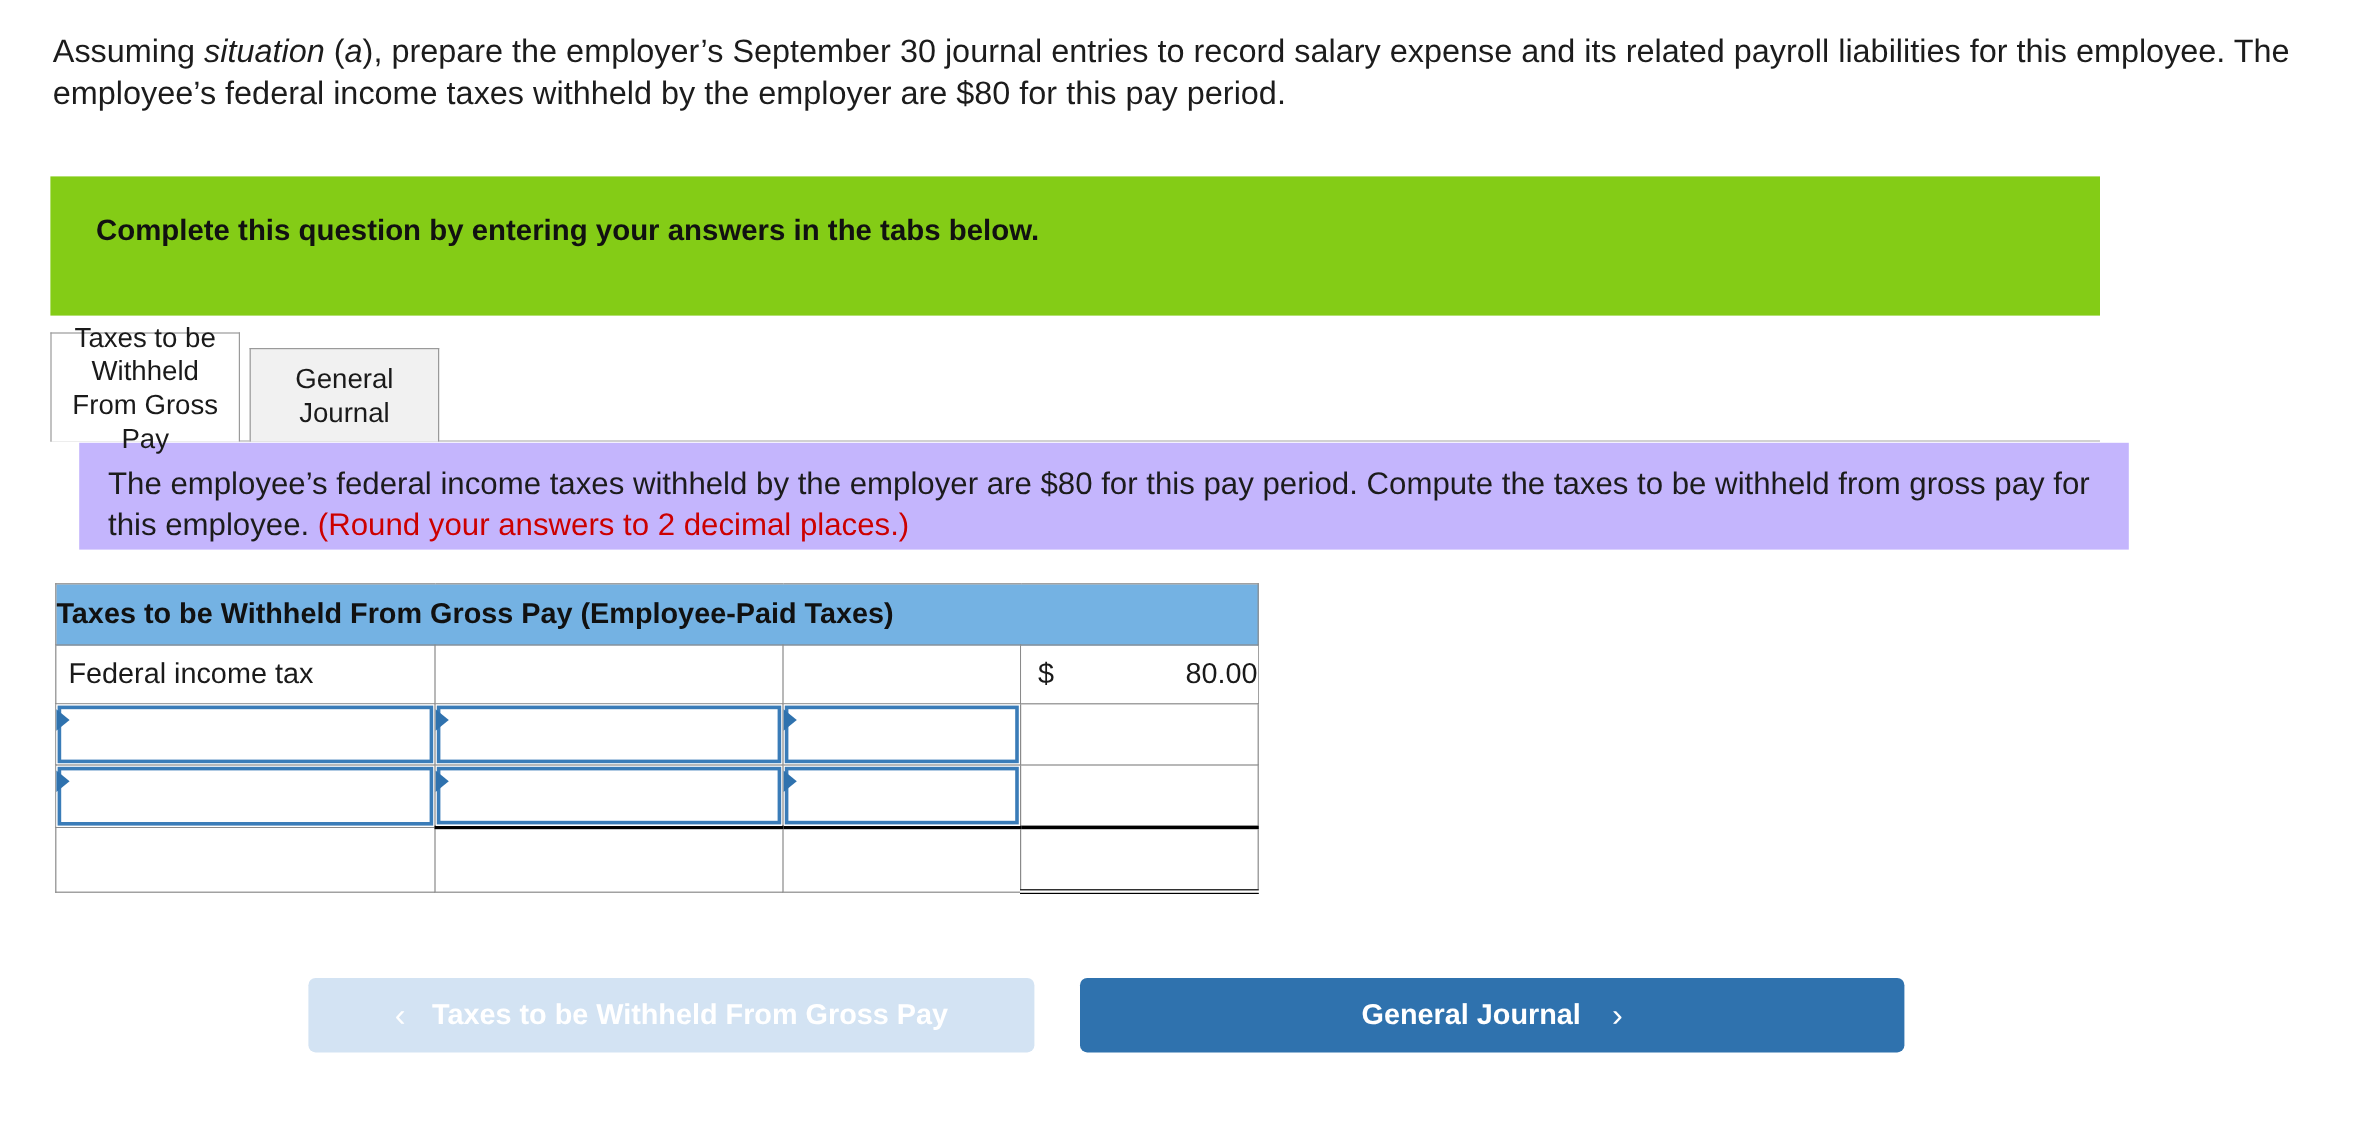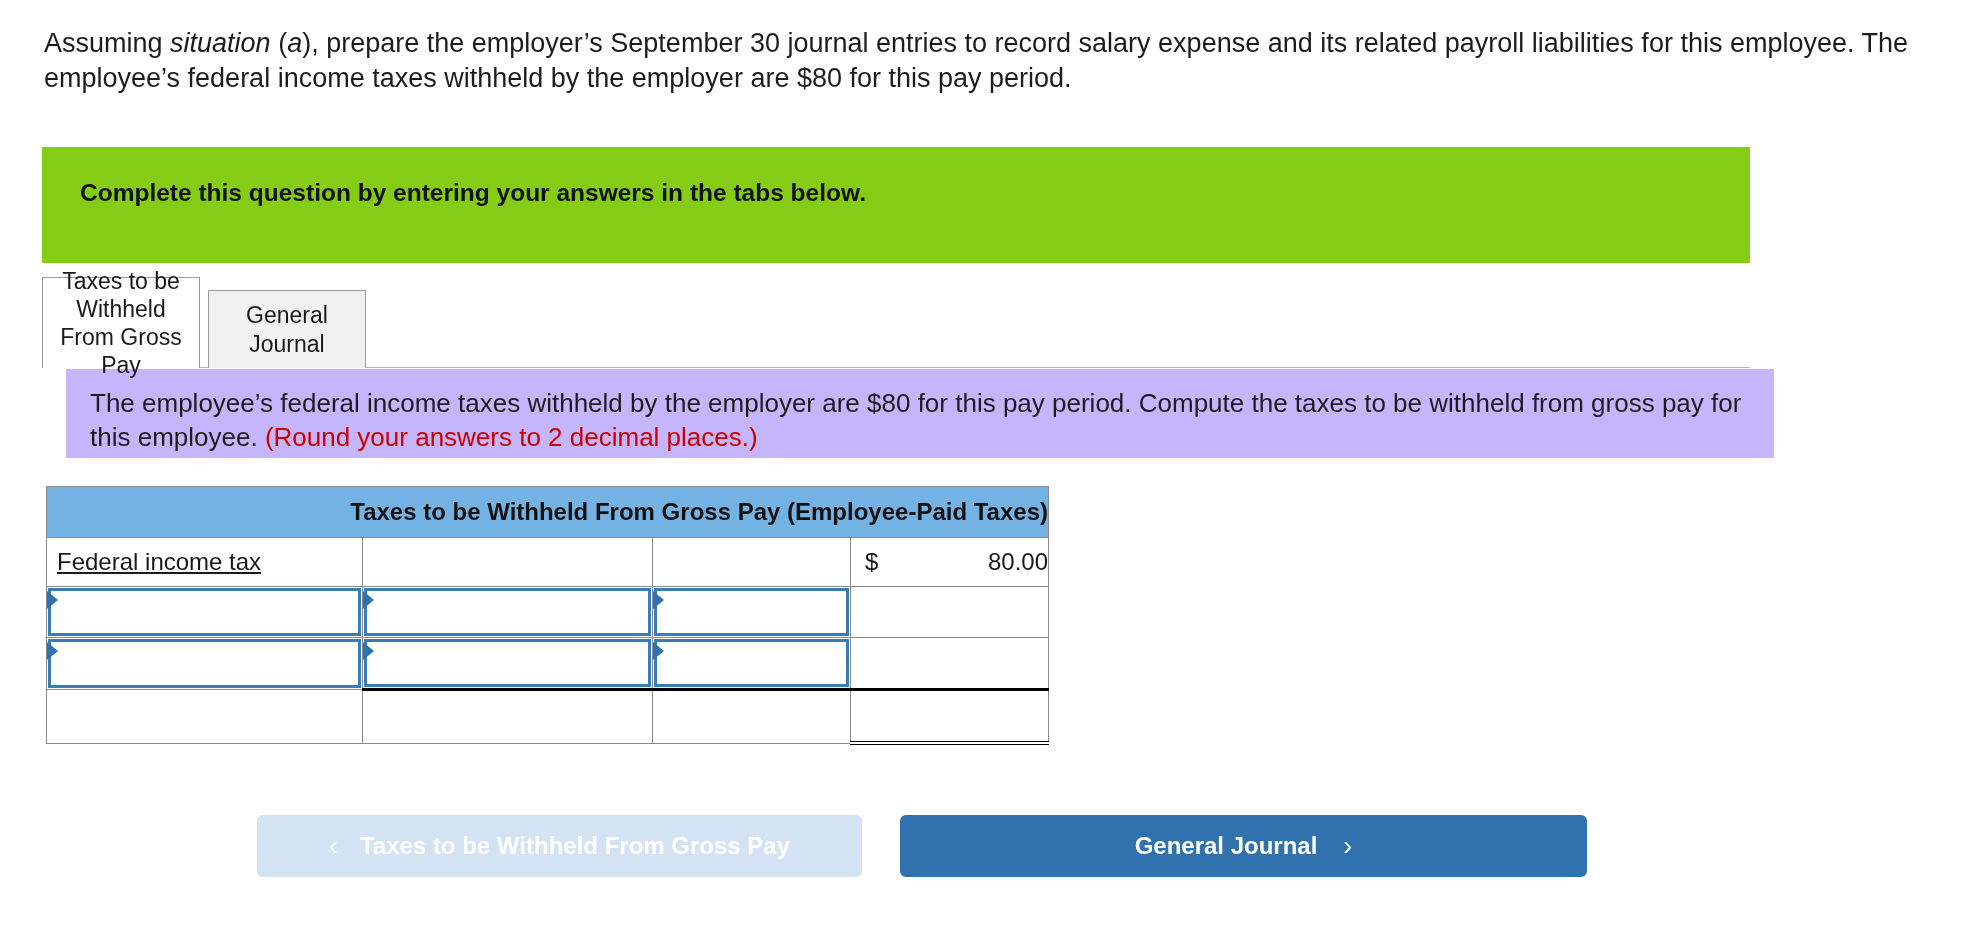"Taxes to be Withheld From Gross Pay (Employee-Paid" .tbl-title { text-align: right -> left }
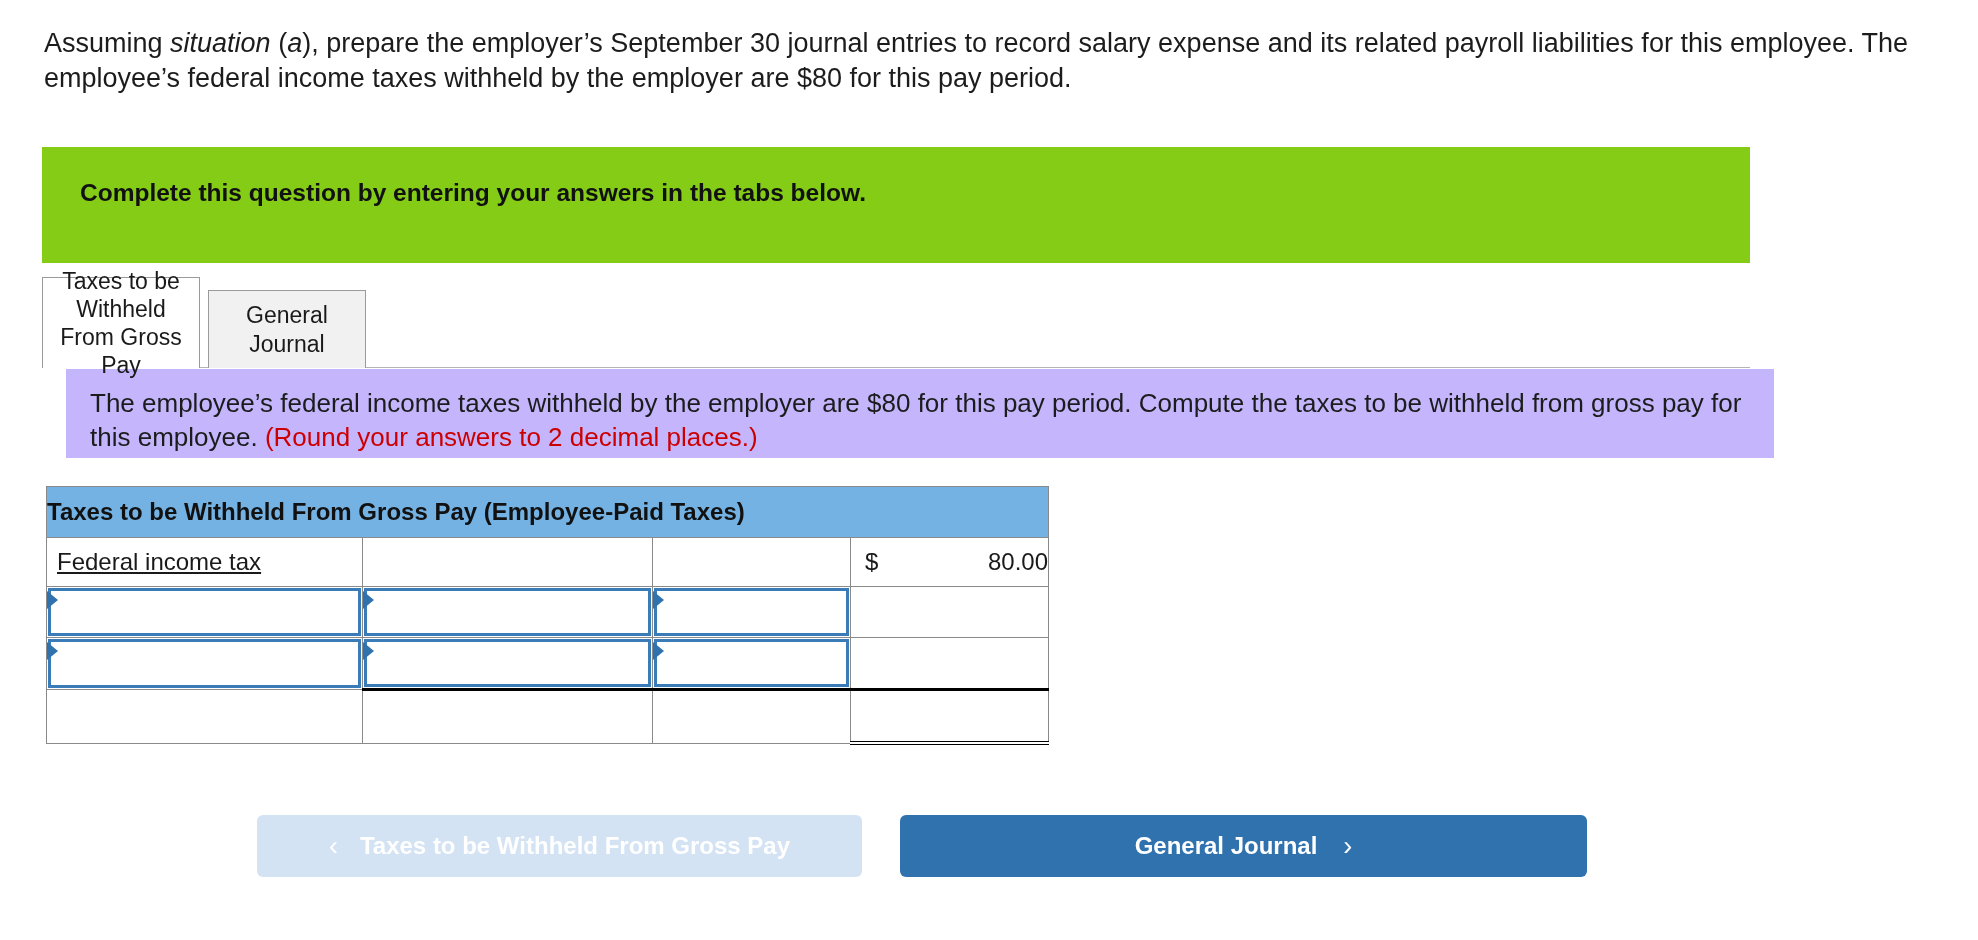"Federal income tax" .row-label { text-decoration: underline -> none }
